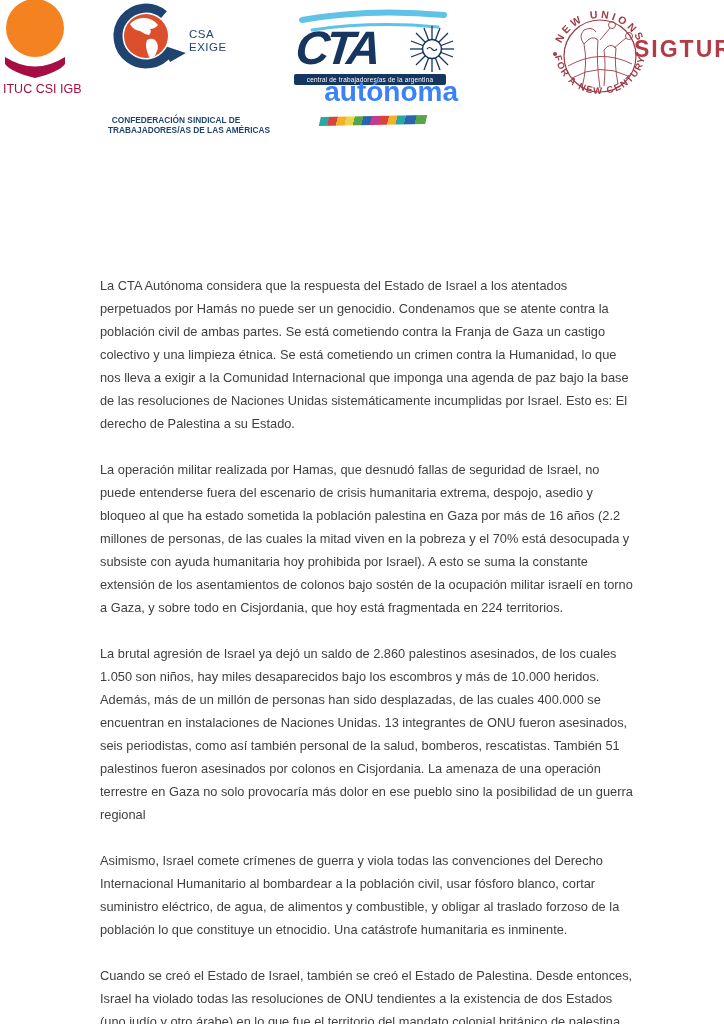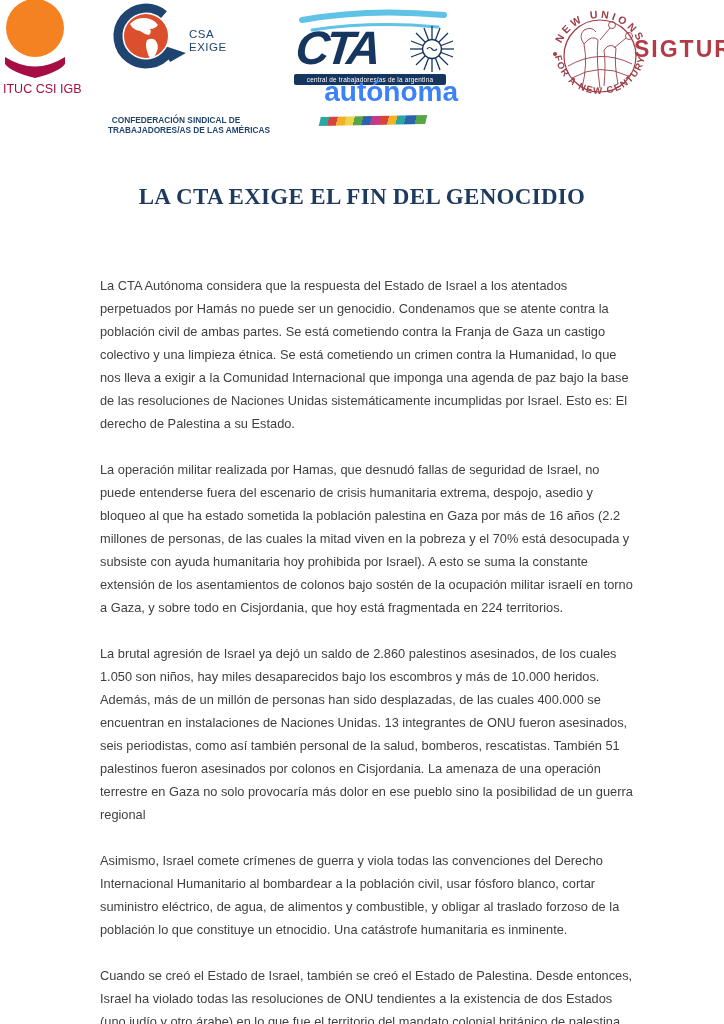"LA CTA EXIGE EL FIN" span { html: <span>LA CTA EXIGE EL FIN DEL GENOCIDIO</span> -> none }
